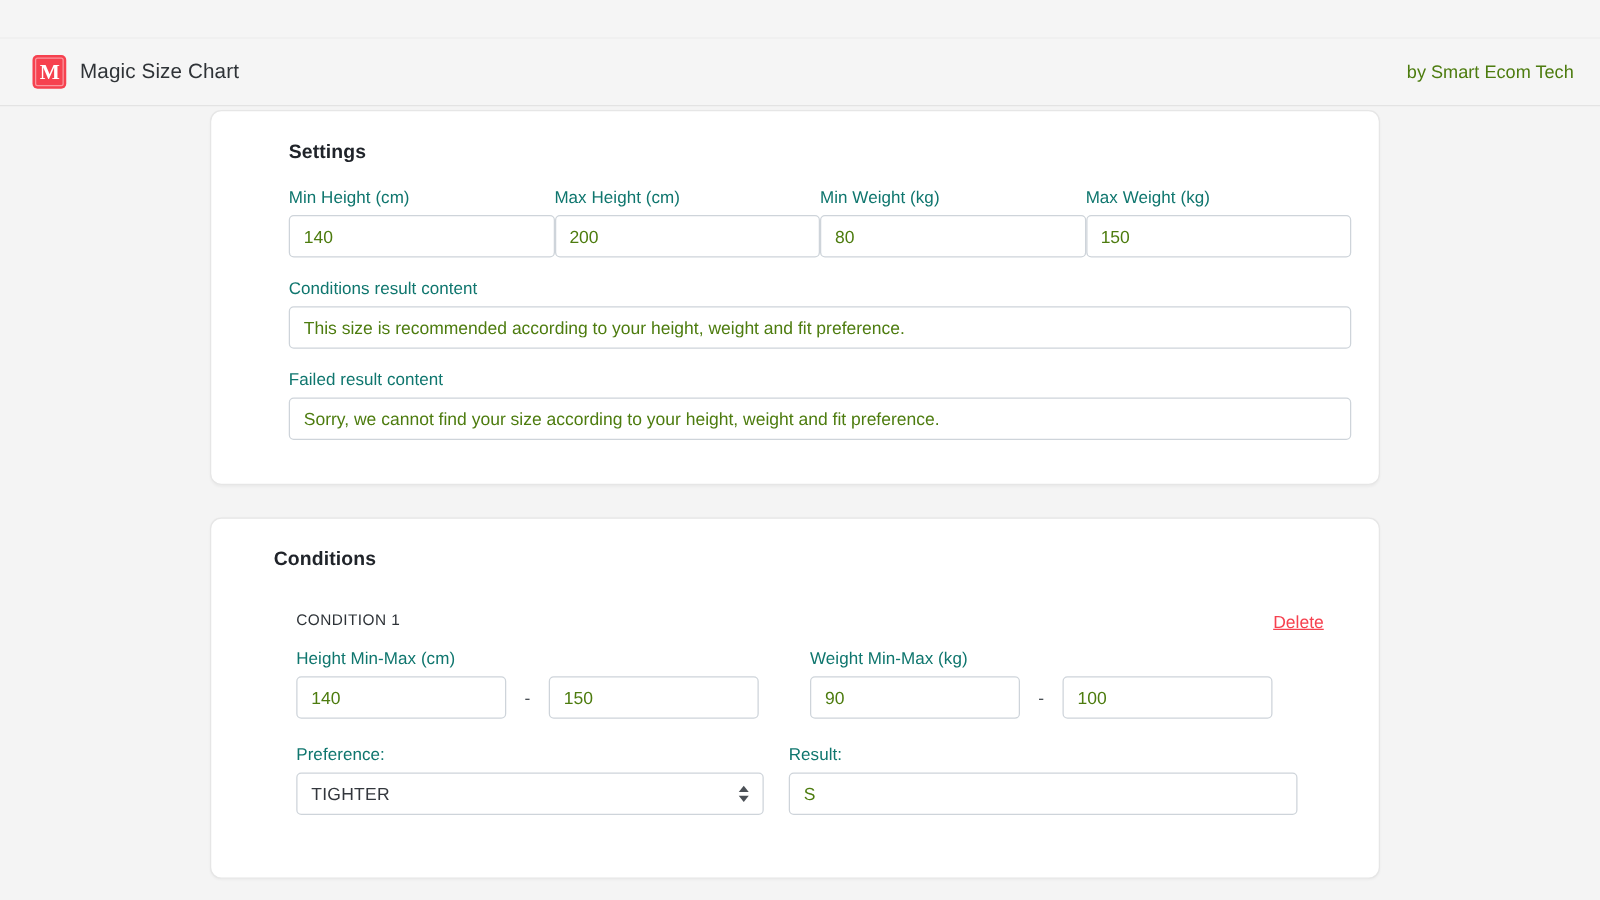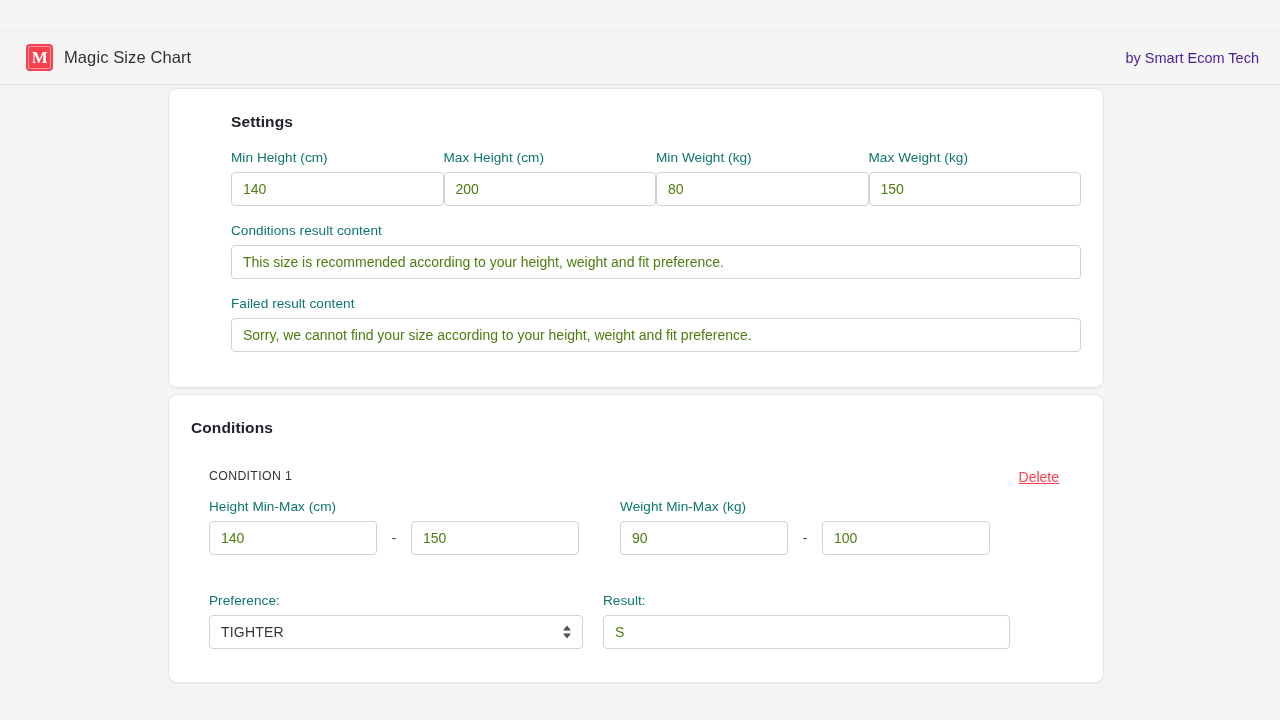"by Smart Ecom Tech" .byline { color: #4c1d95 -> #4d7c0f }
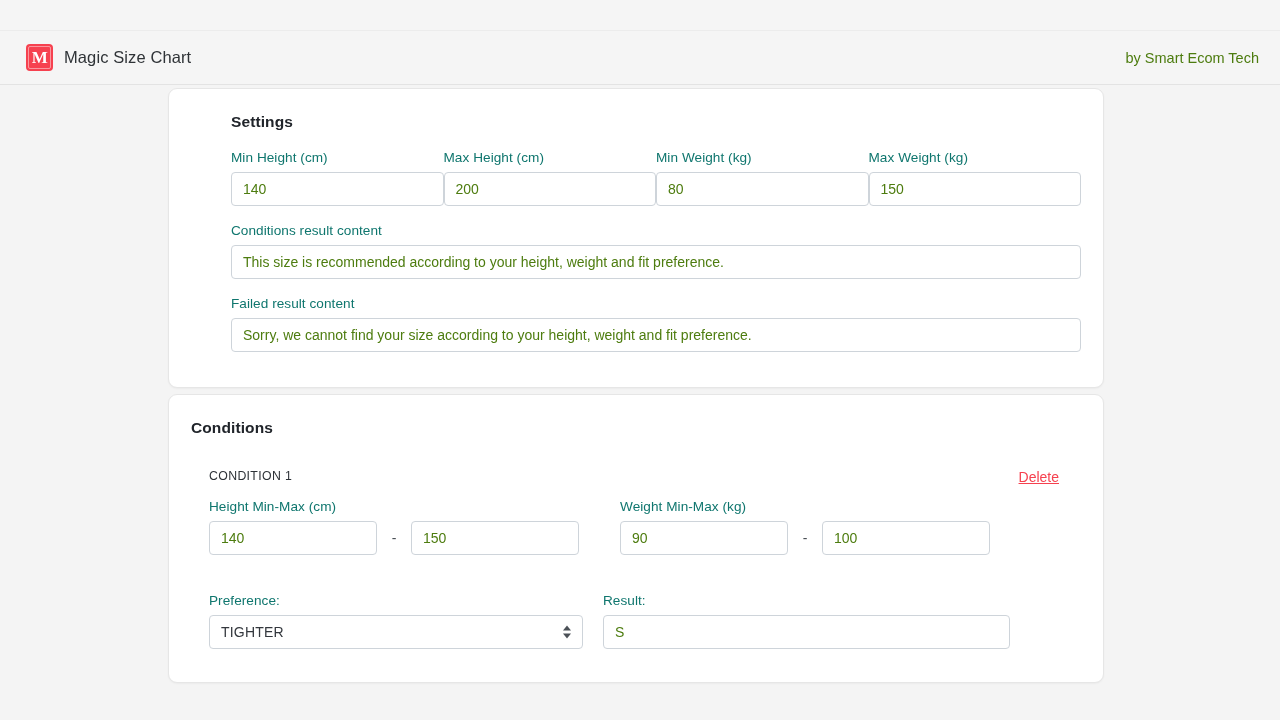"Conditions" #card-conditions { padding-left: none -> 28px; top: 394px -> 414px }
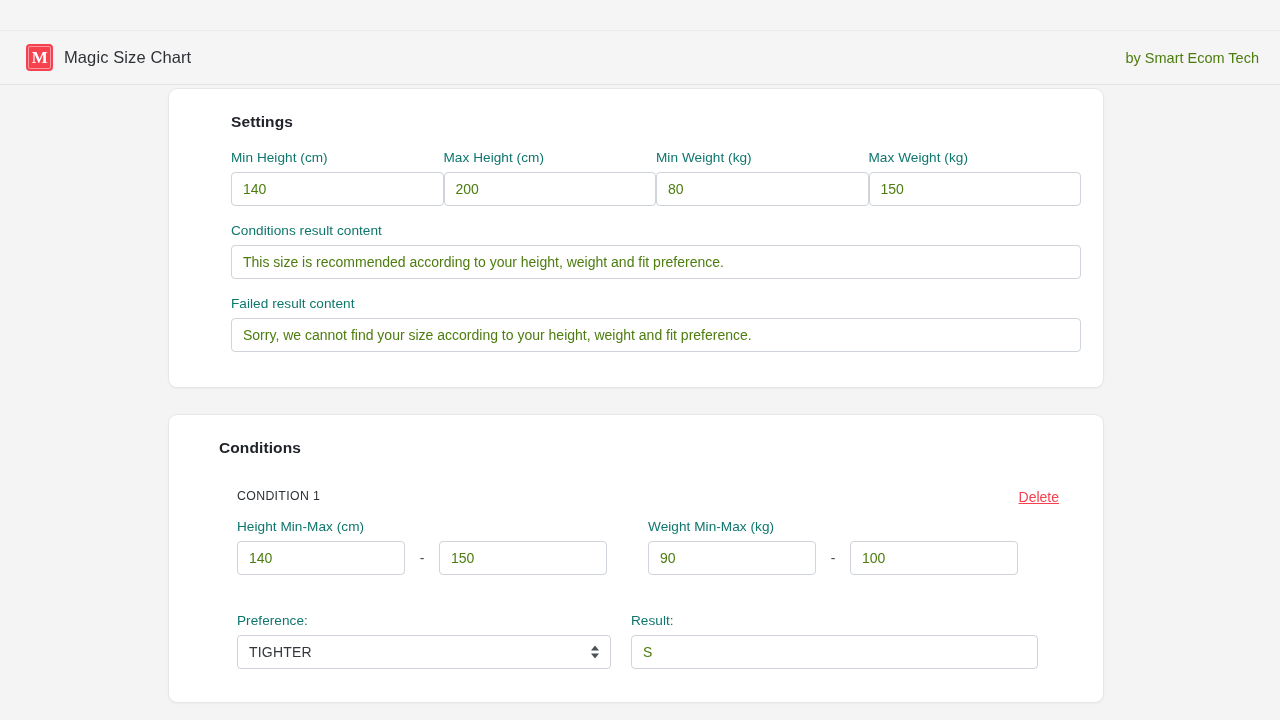"Preference:" .cond-row2 { margin-top: 38px -> 21px }
